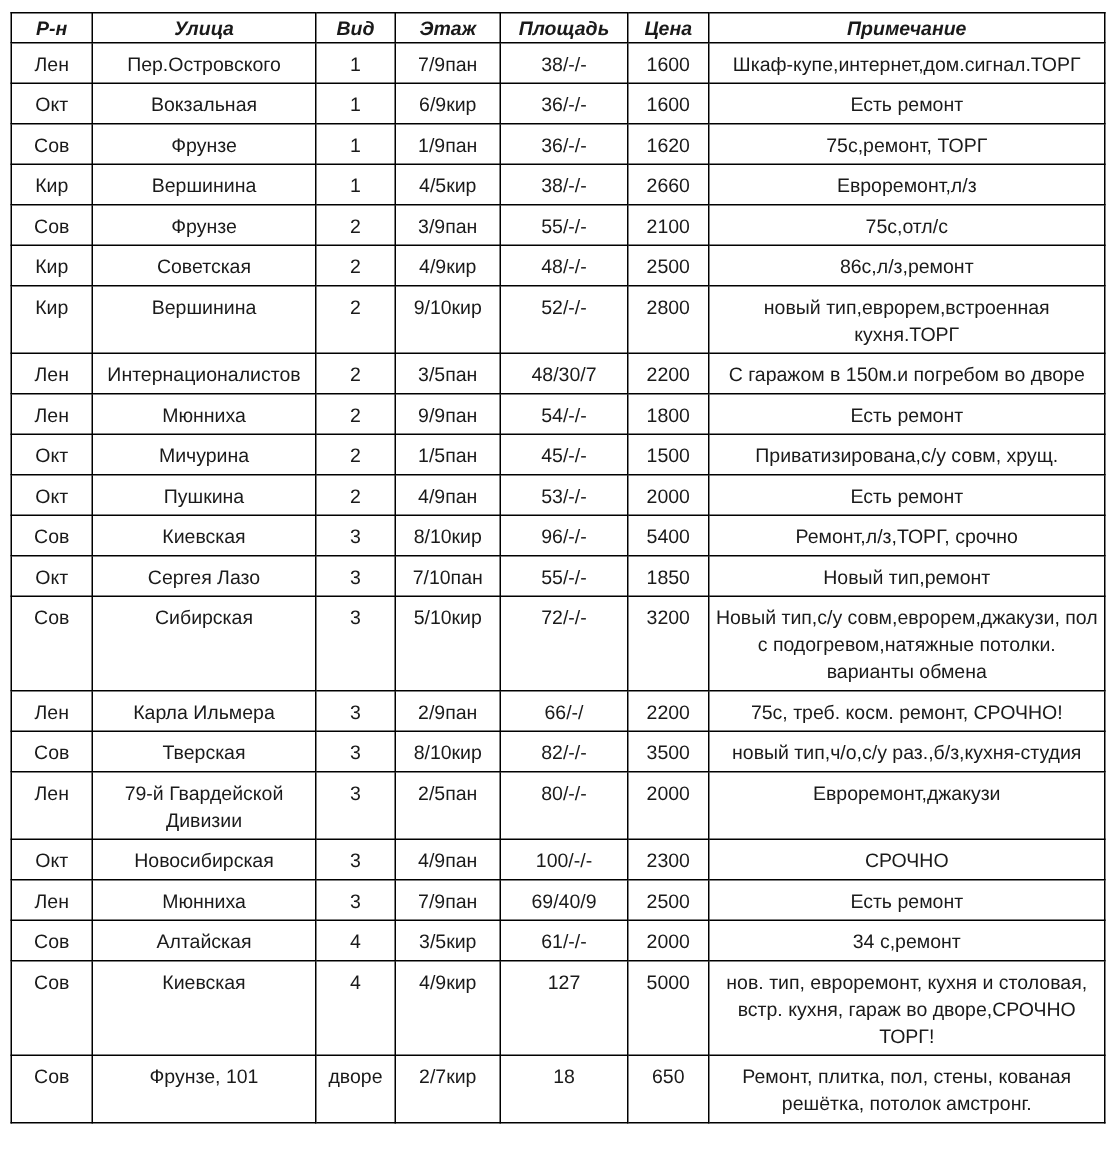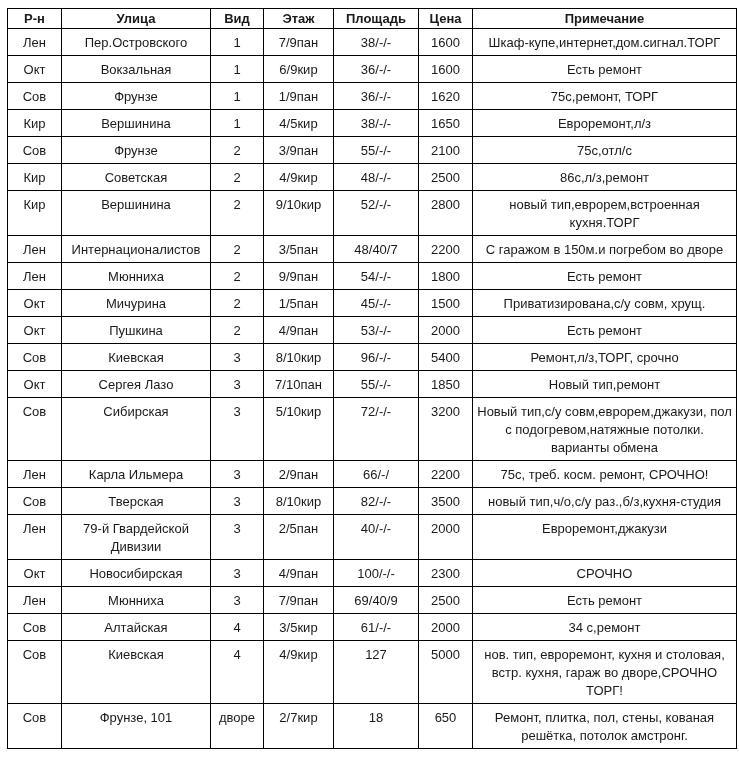"Р-н" table.listings th { font-style: none -> italic }
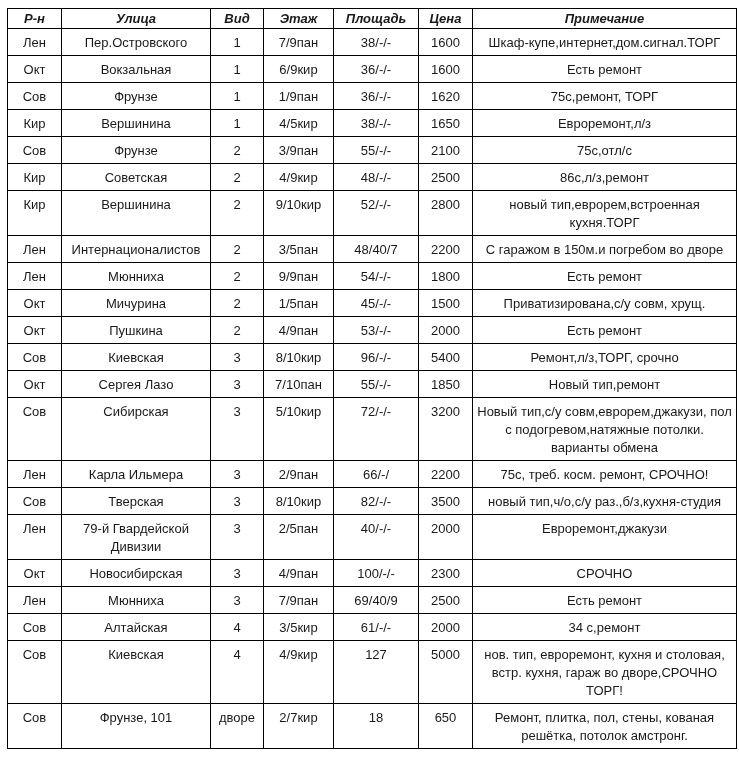"1650" td { text: 1650 -> 2660 }
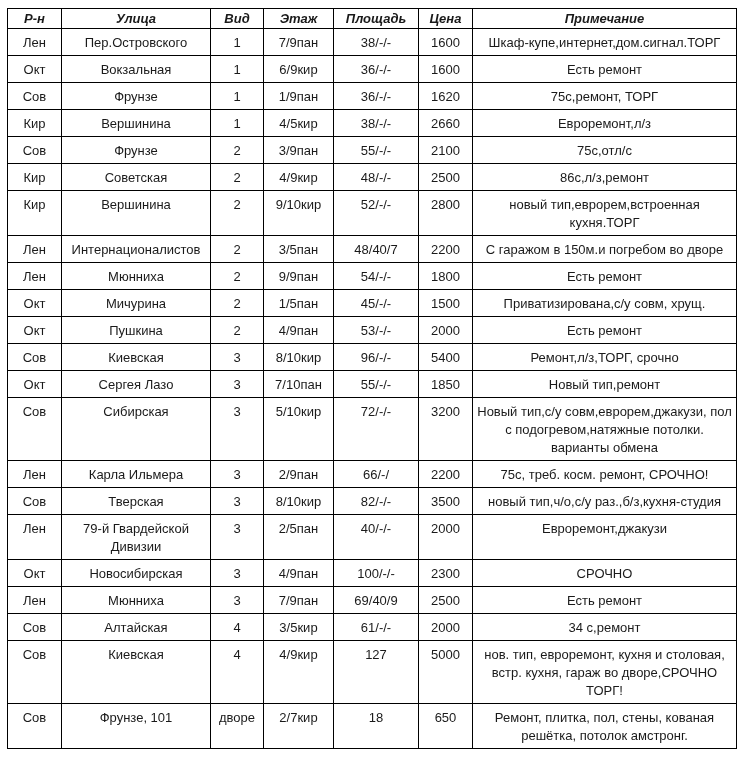"48/40/7" td { text: 48/40/7 -> 48/30/7 }
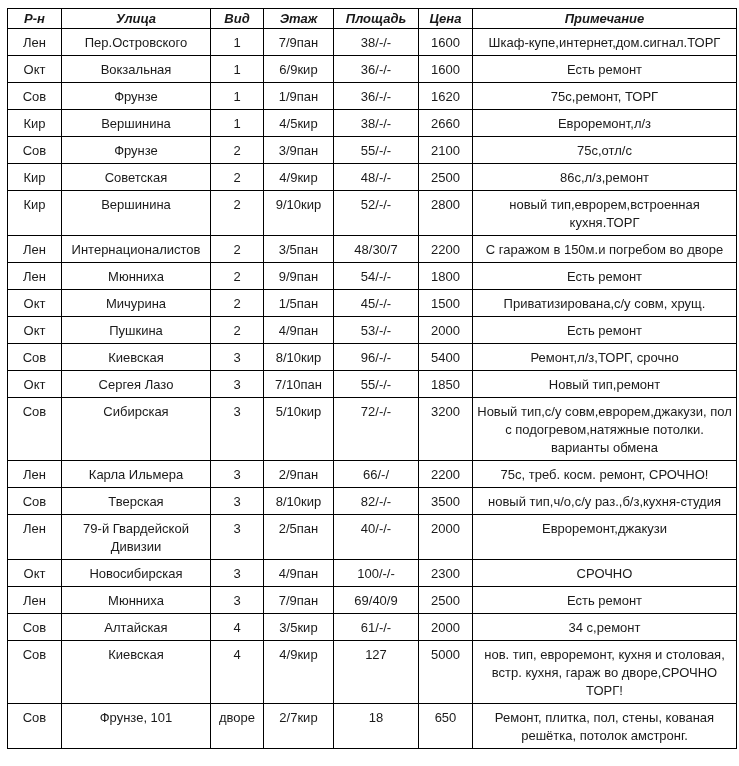"40/-/-" td { text: 40/-/- -> 80/-/- }
